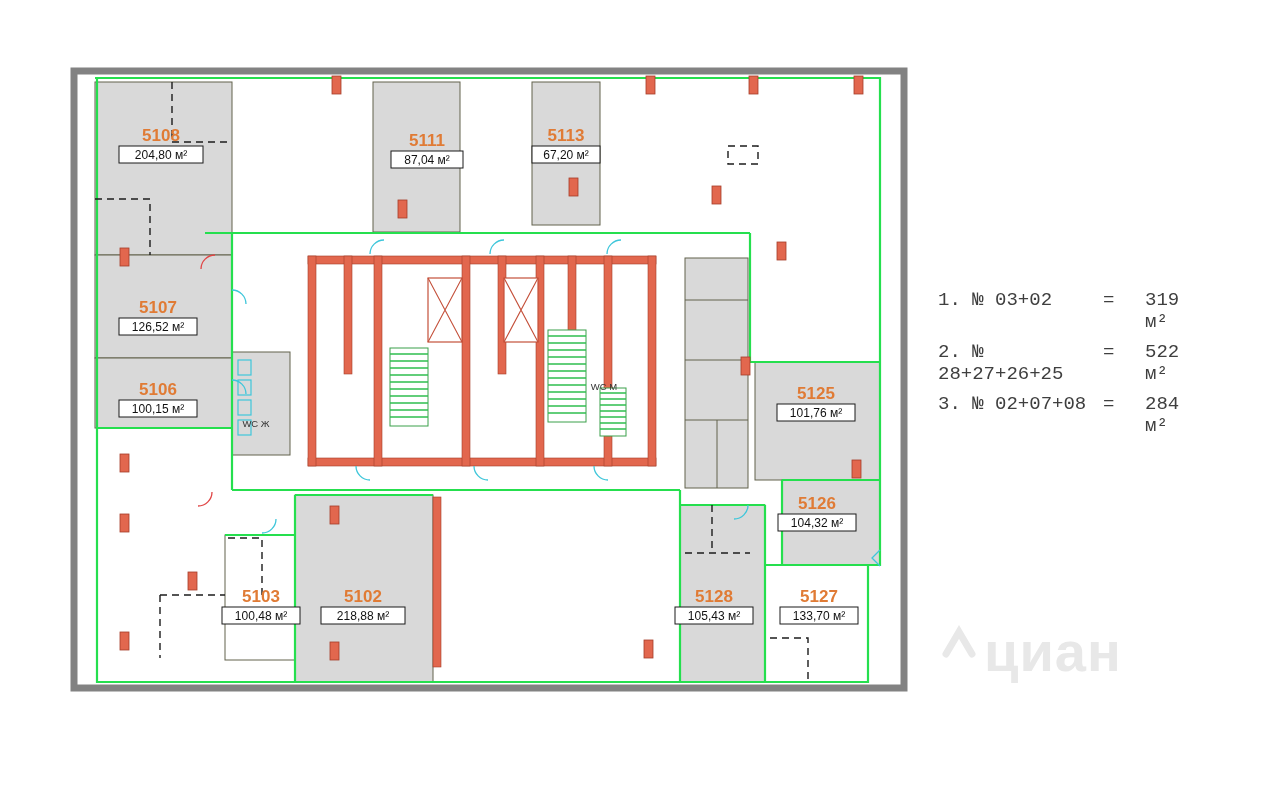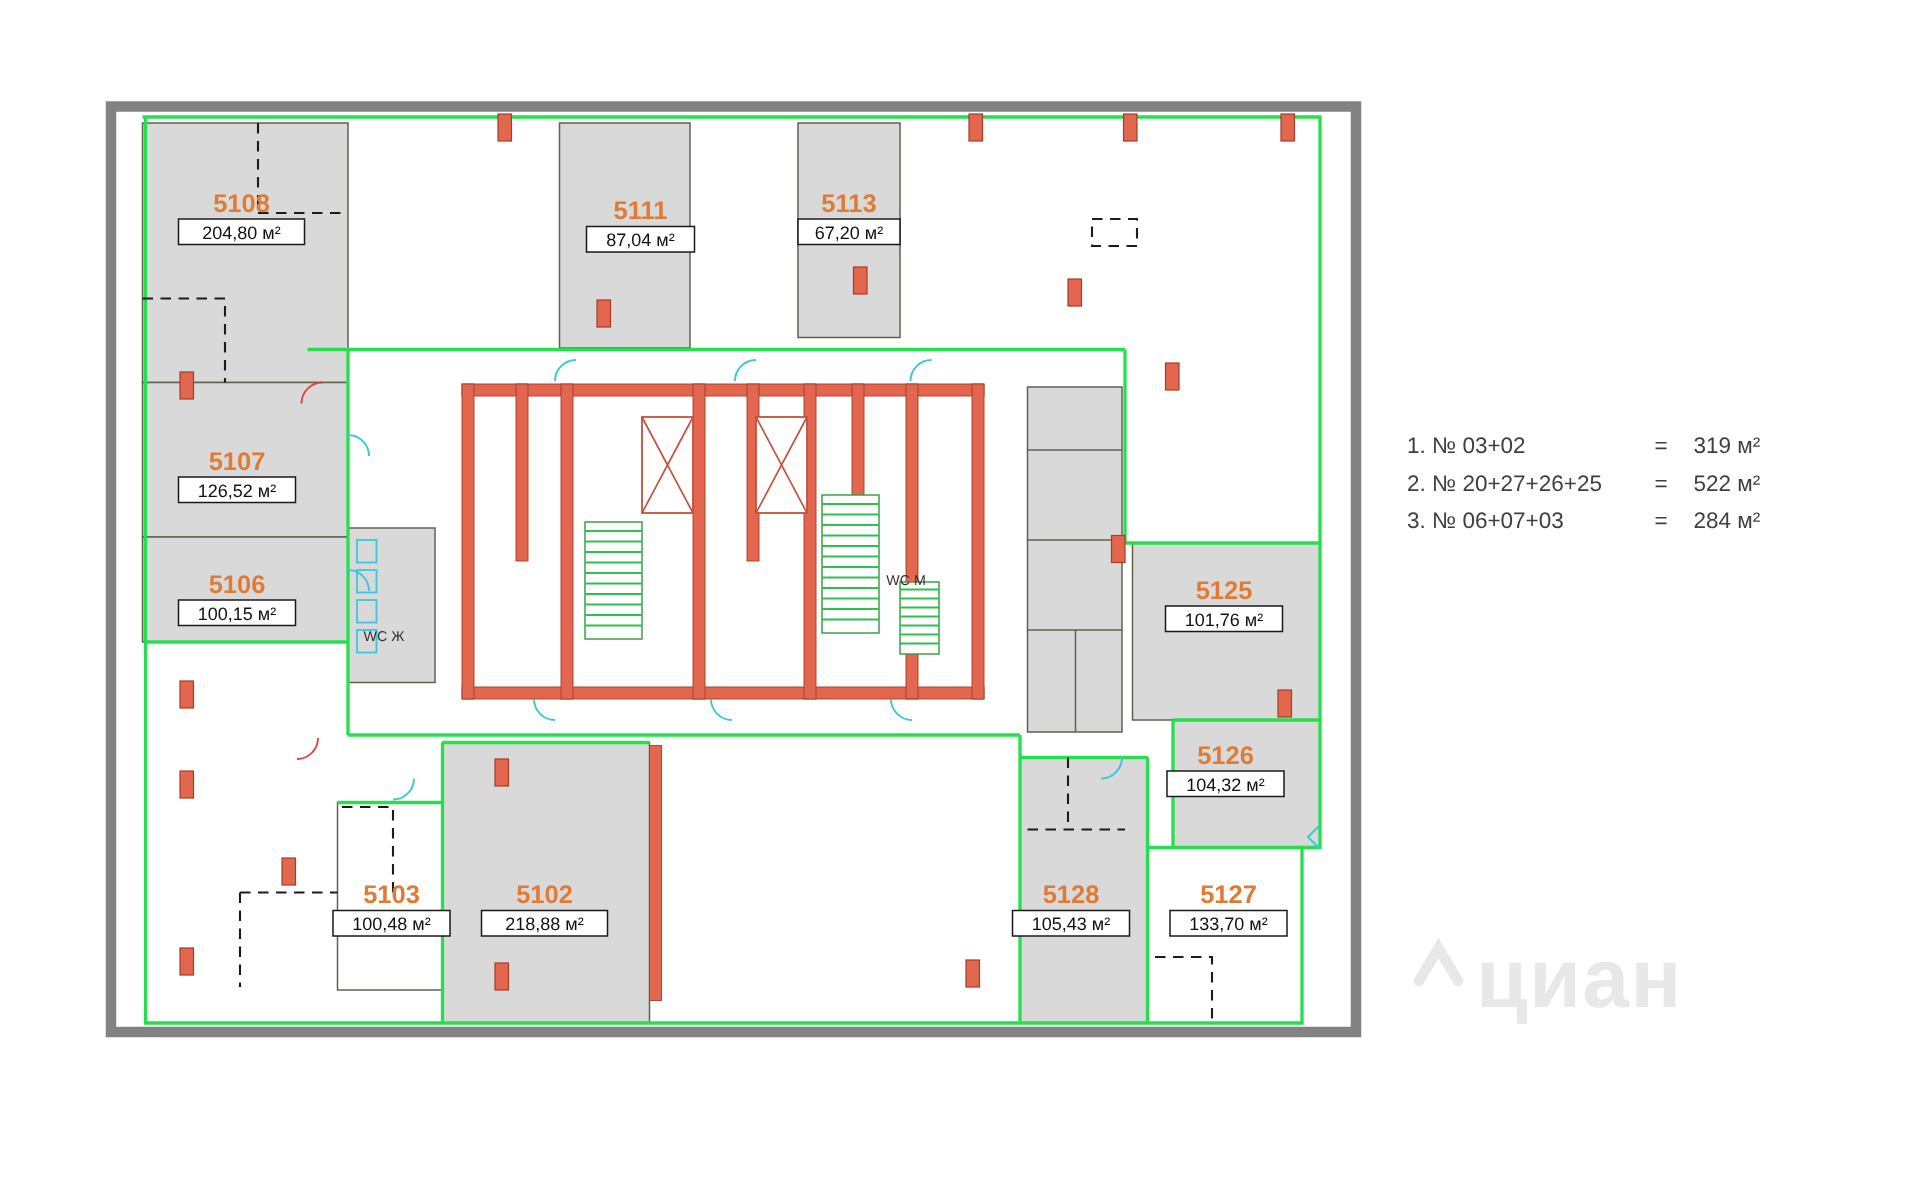"1. № 03+02" .legend { font-family: none -> Liberation Mono, monospace; font-size: 15px -> 19px }
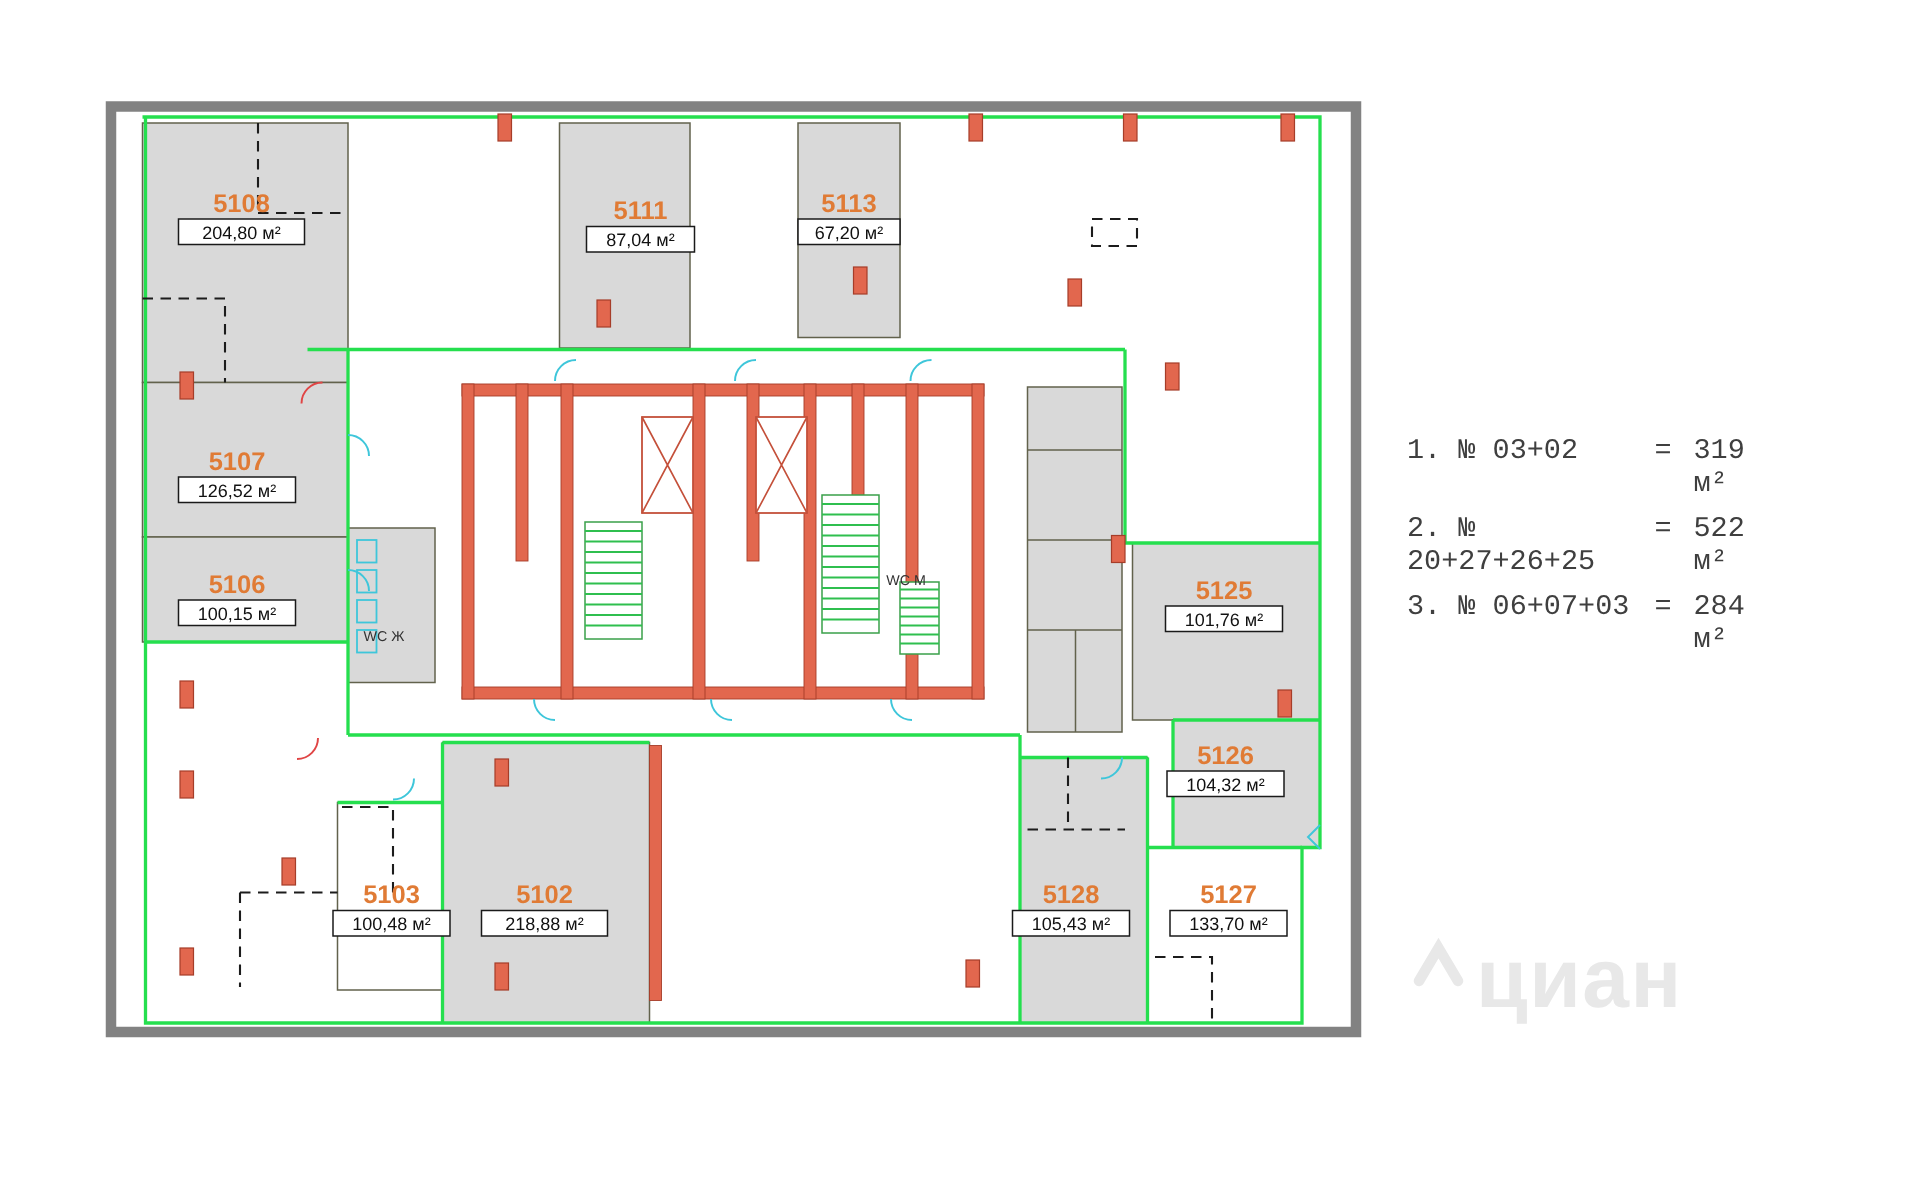"319 м²" .legend-row .l-val { margin-left: none -> 16px }
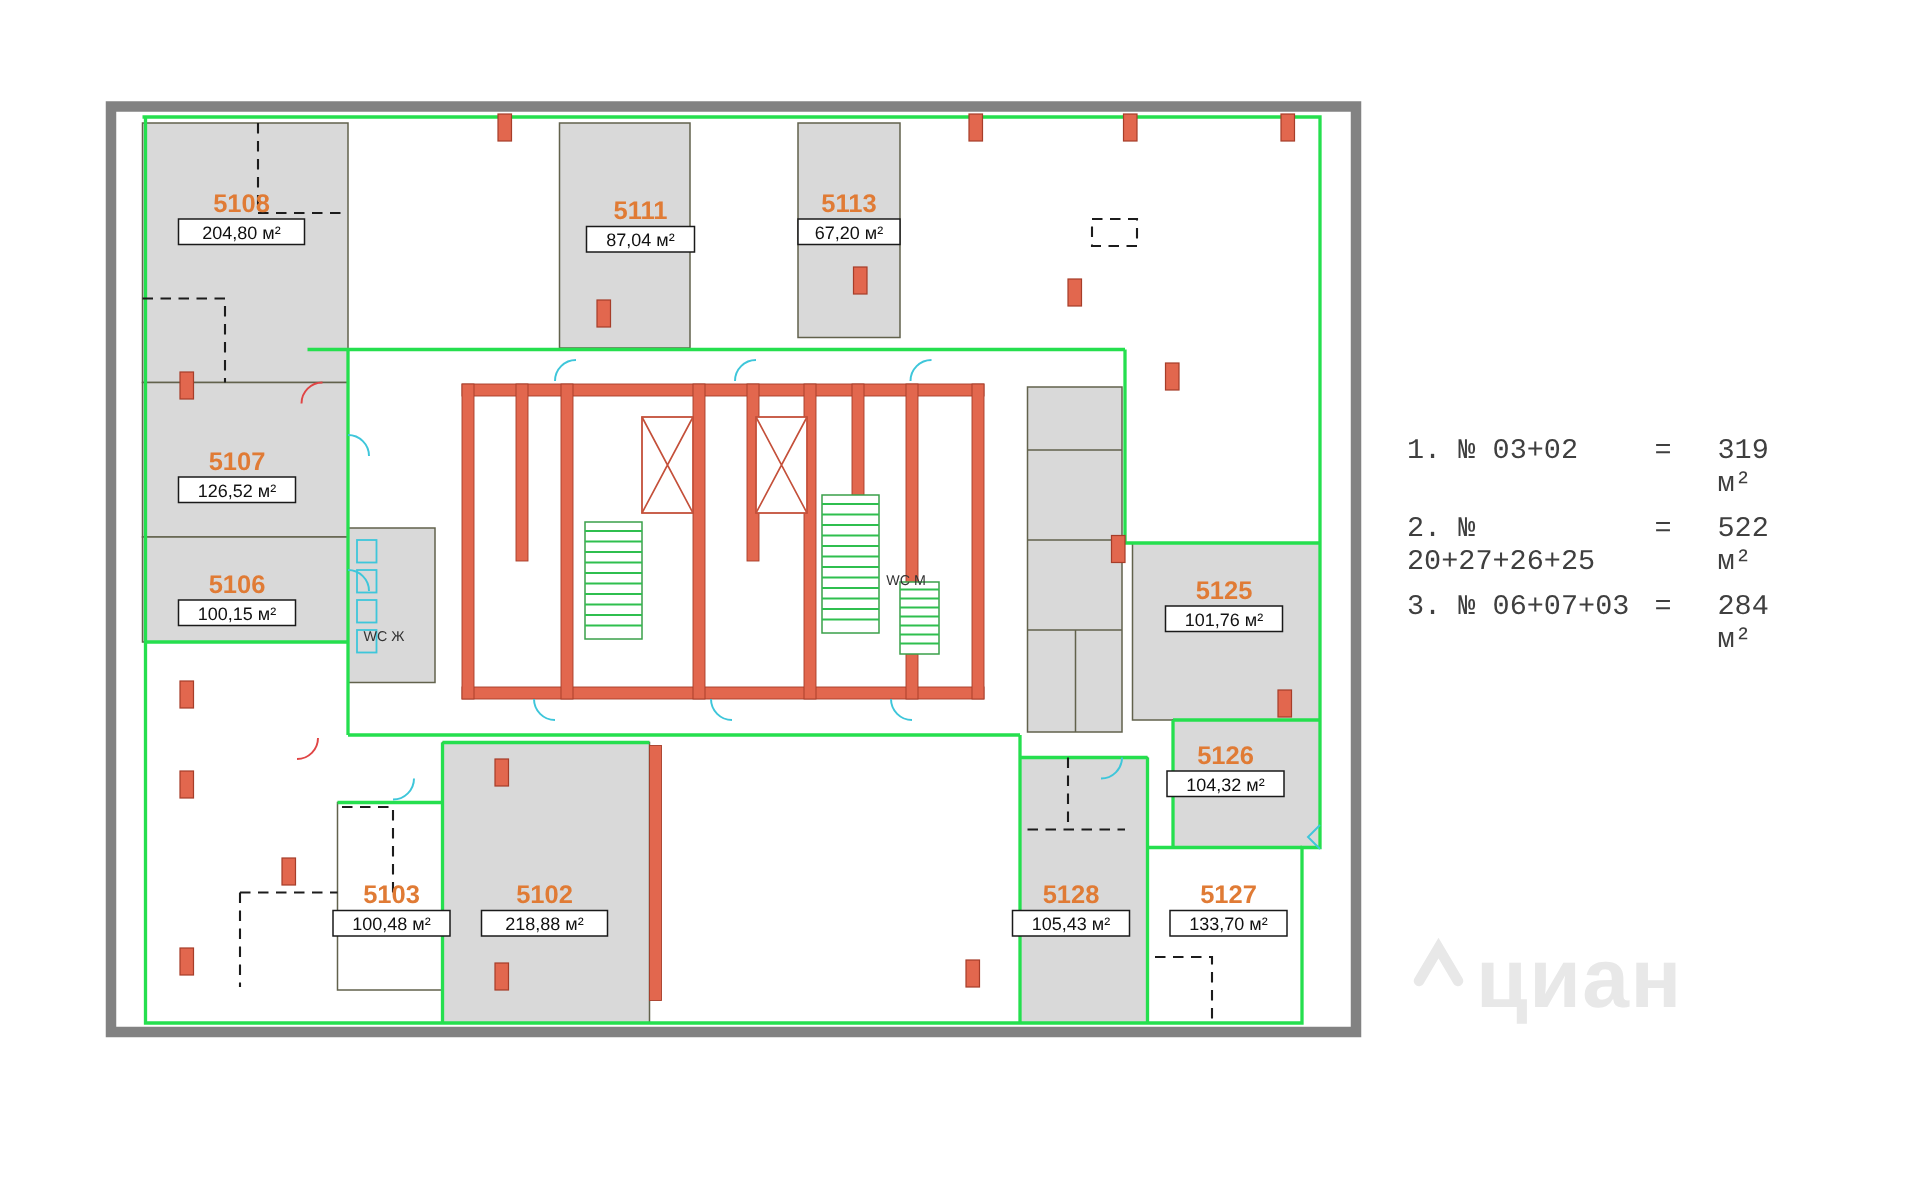"№ 20+27+26+25" span { text: 20+27+26+25 -> 28+27+26+25 }
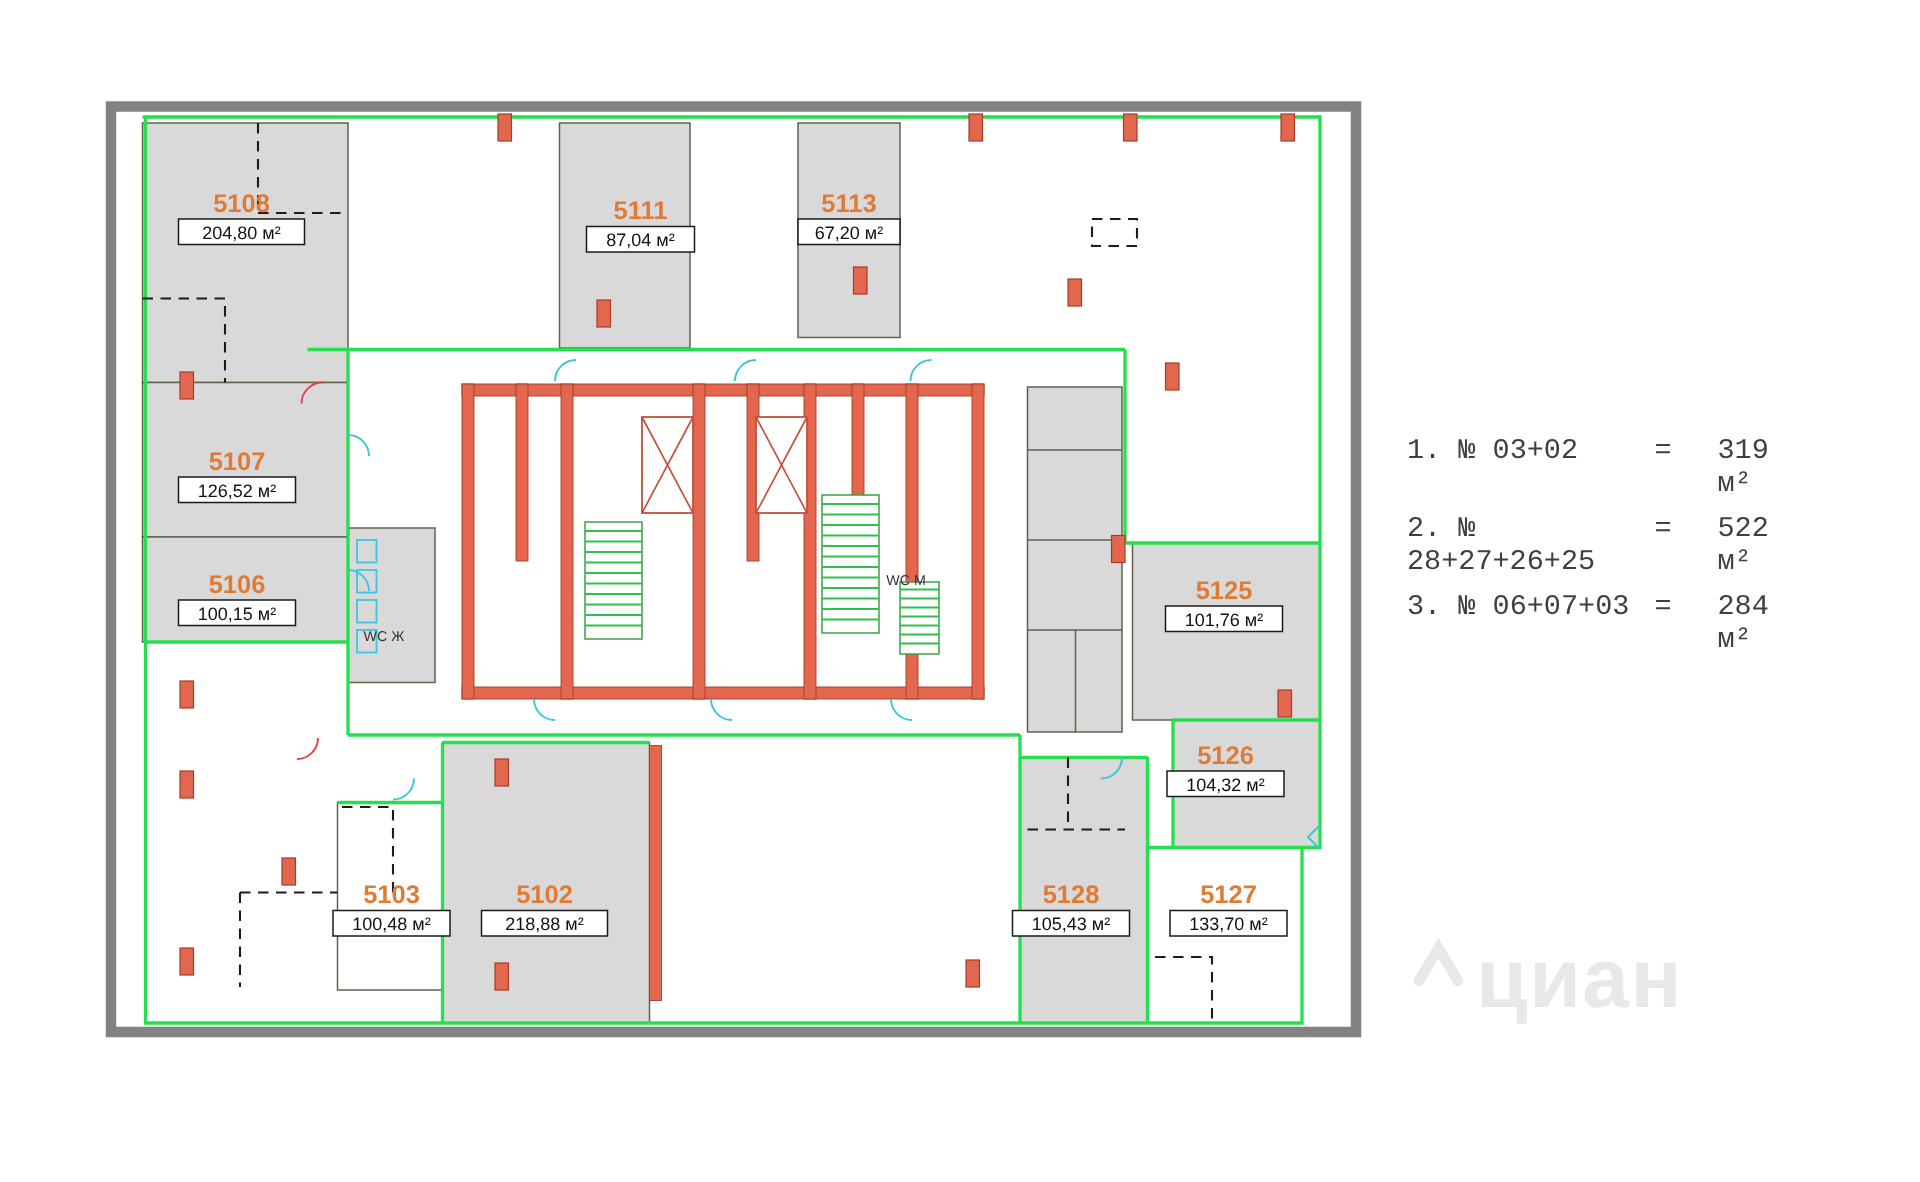"№ 06+07+03" span { text: 06+07+03 -> 02+07+08 }
